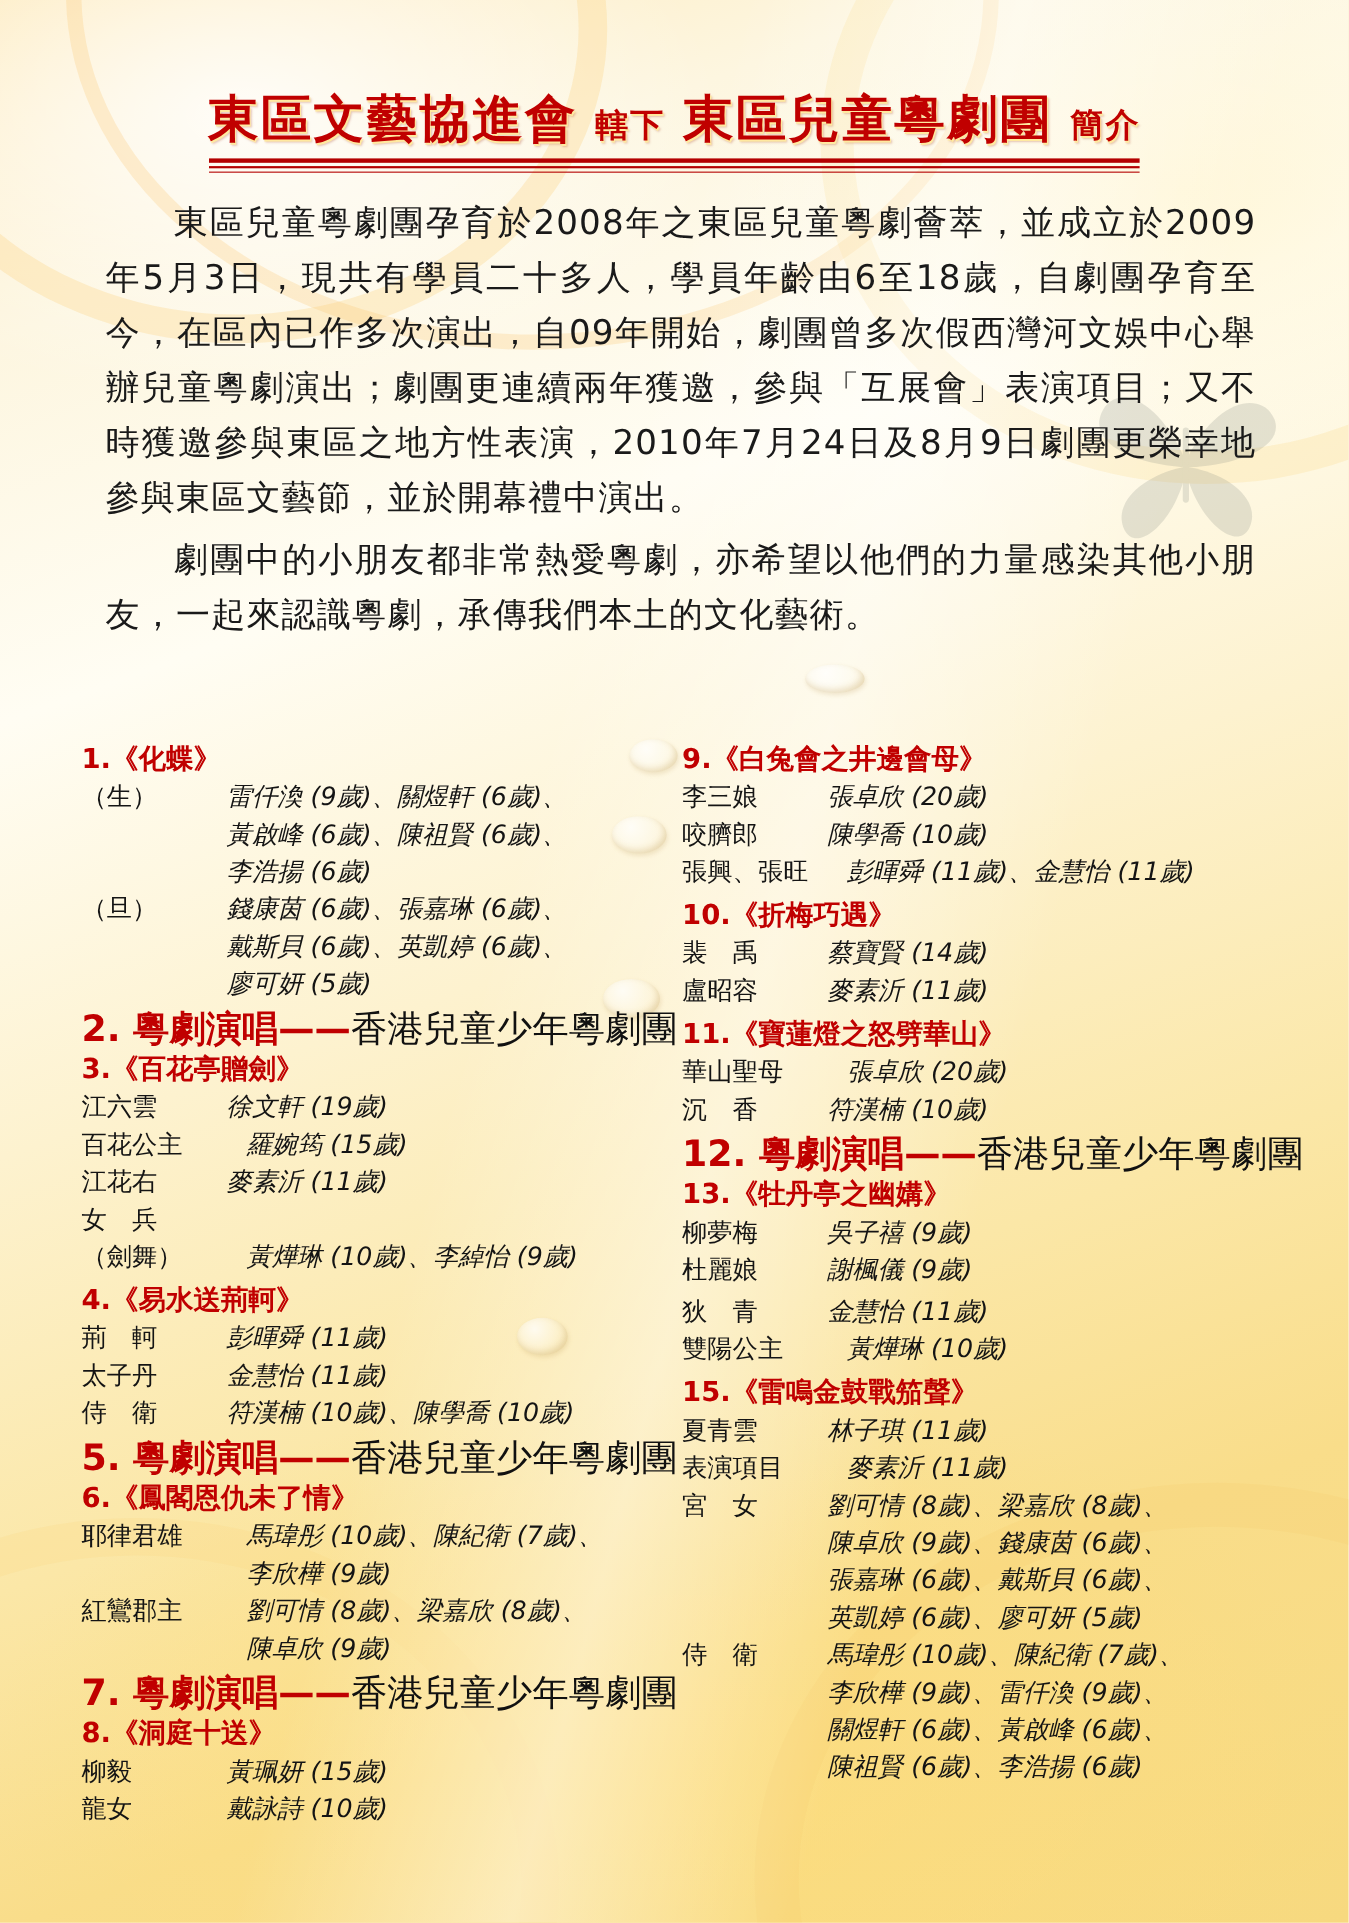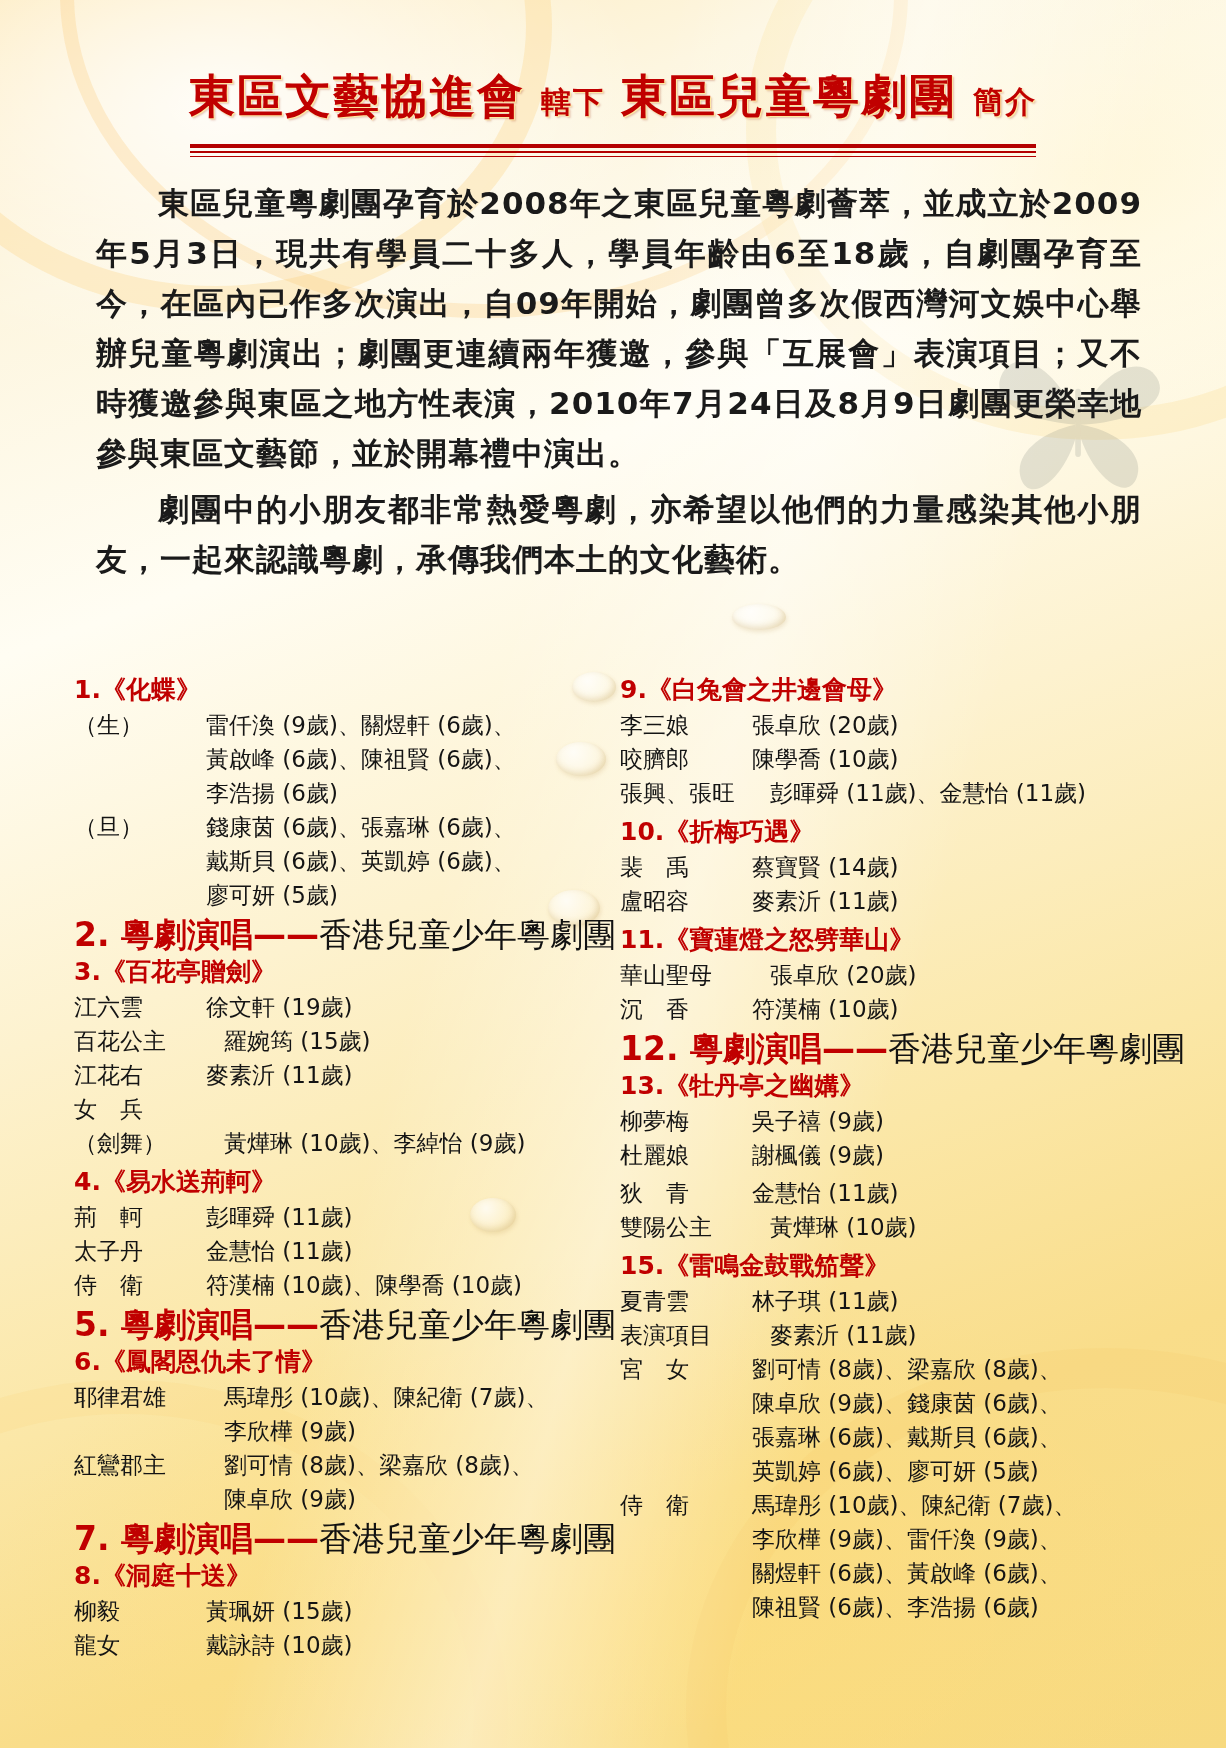"東區文藝協進會 轄下 東區兒童粵劇團 簡介" .title-wrap { top: 66px -> 78px }
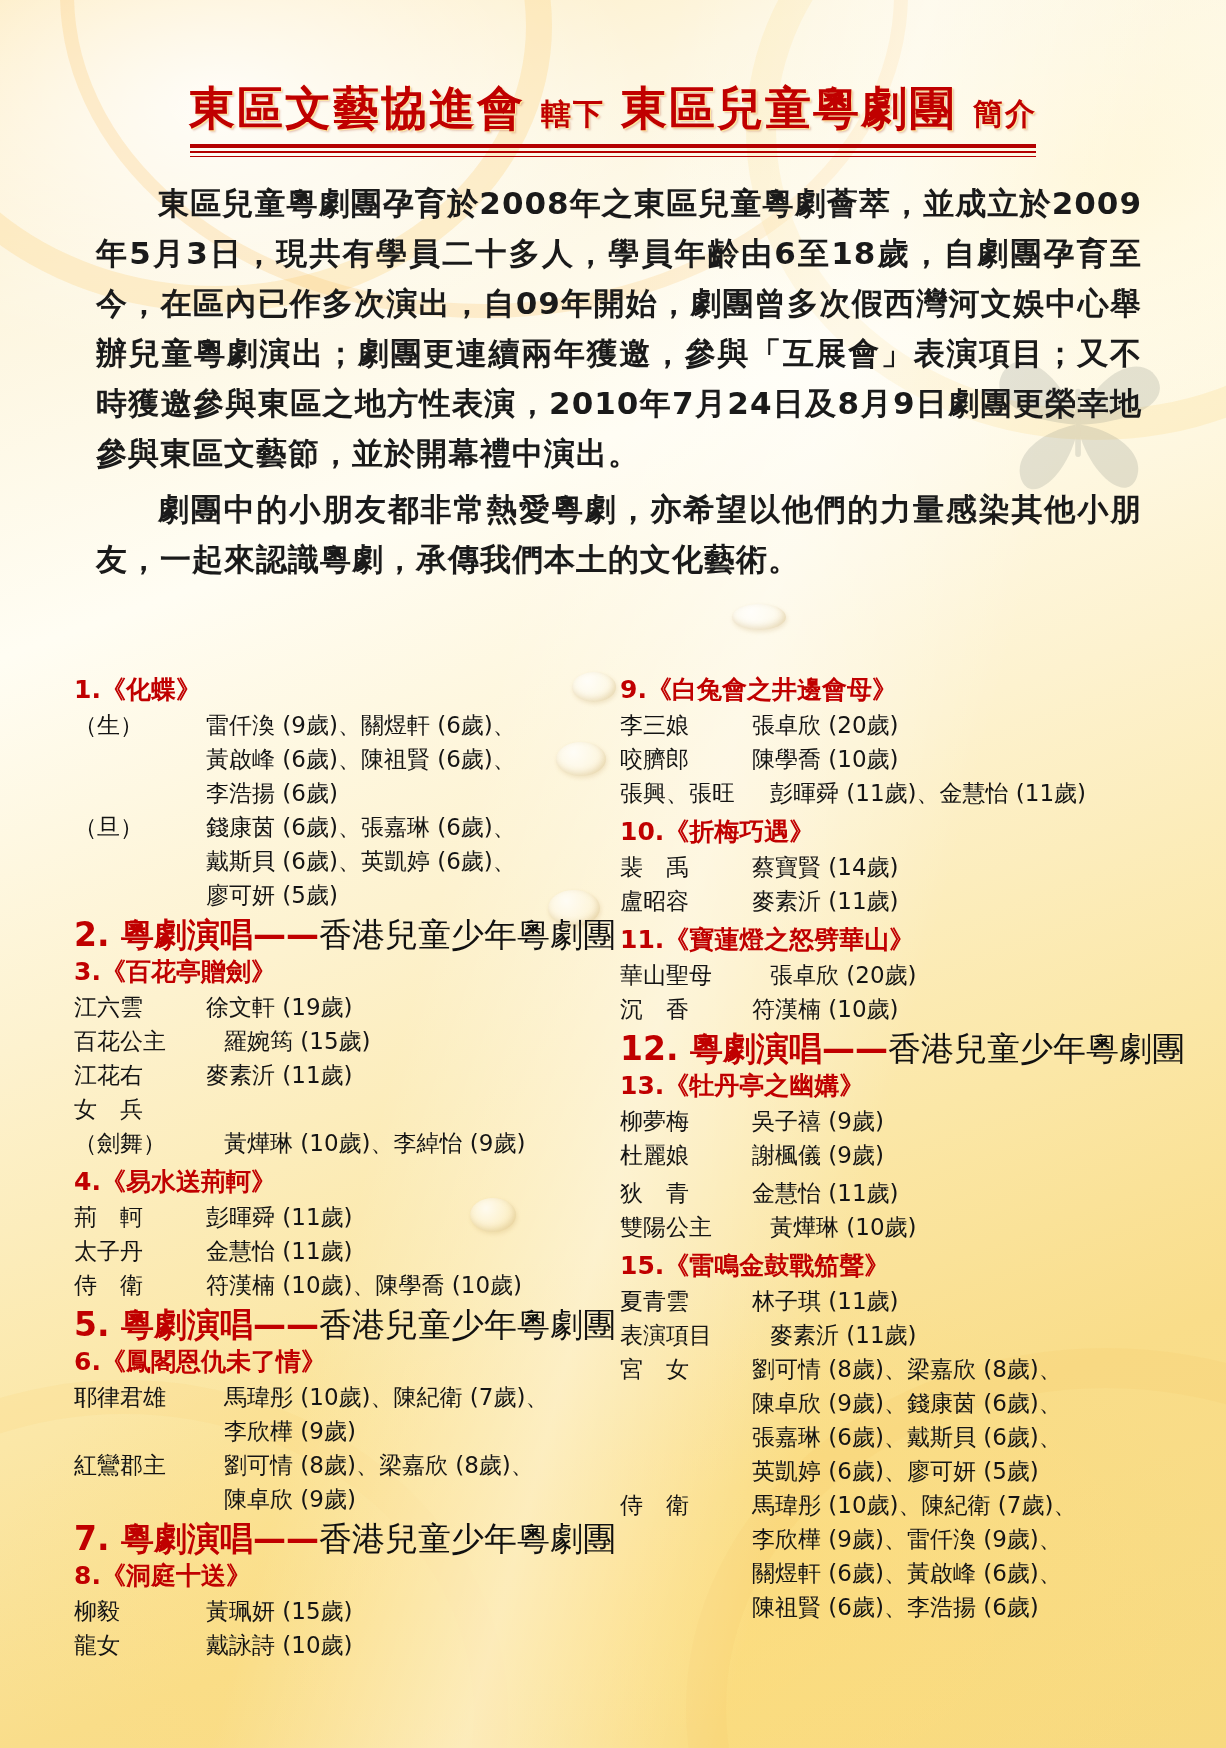"東區兒童粵劇團孕育於2008年之東區兒童粵劇薈萃，並成立於2009年5月3日，現" .intro p { font-weight: bold -> none }
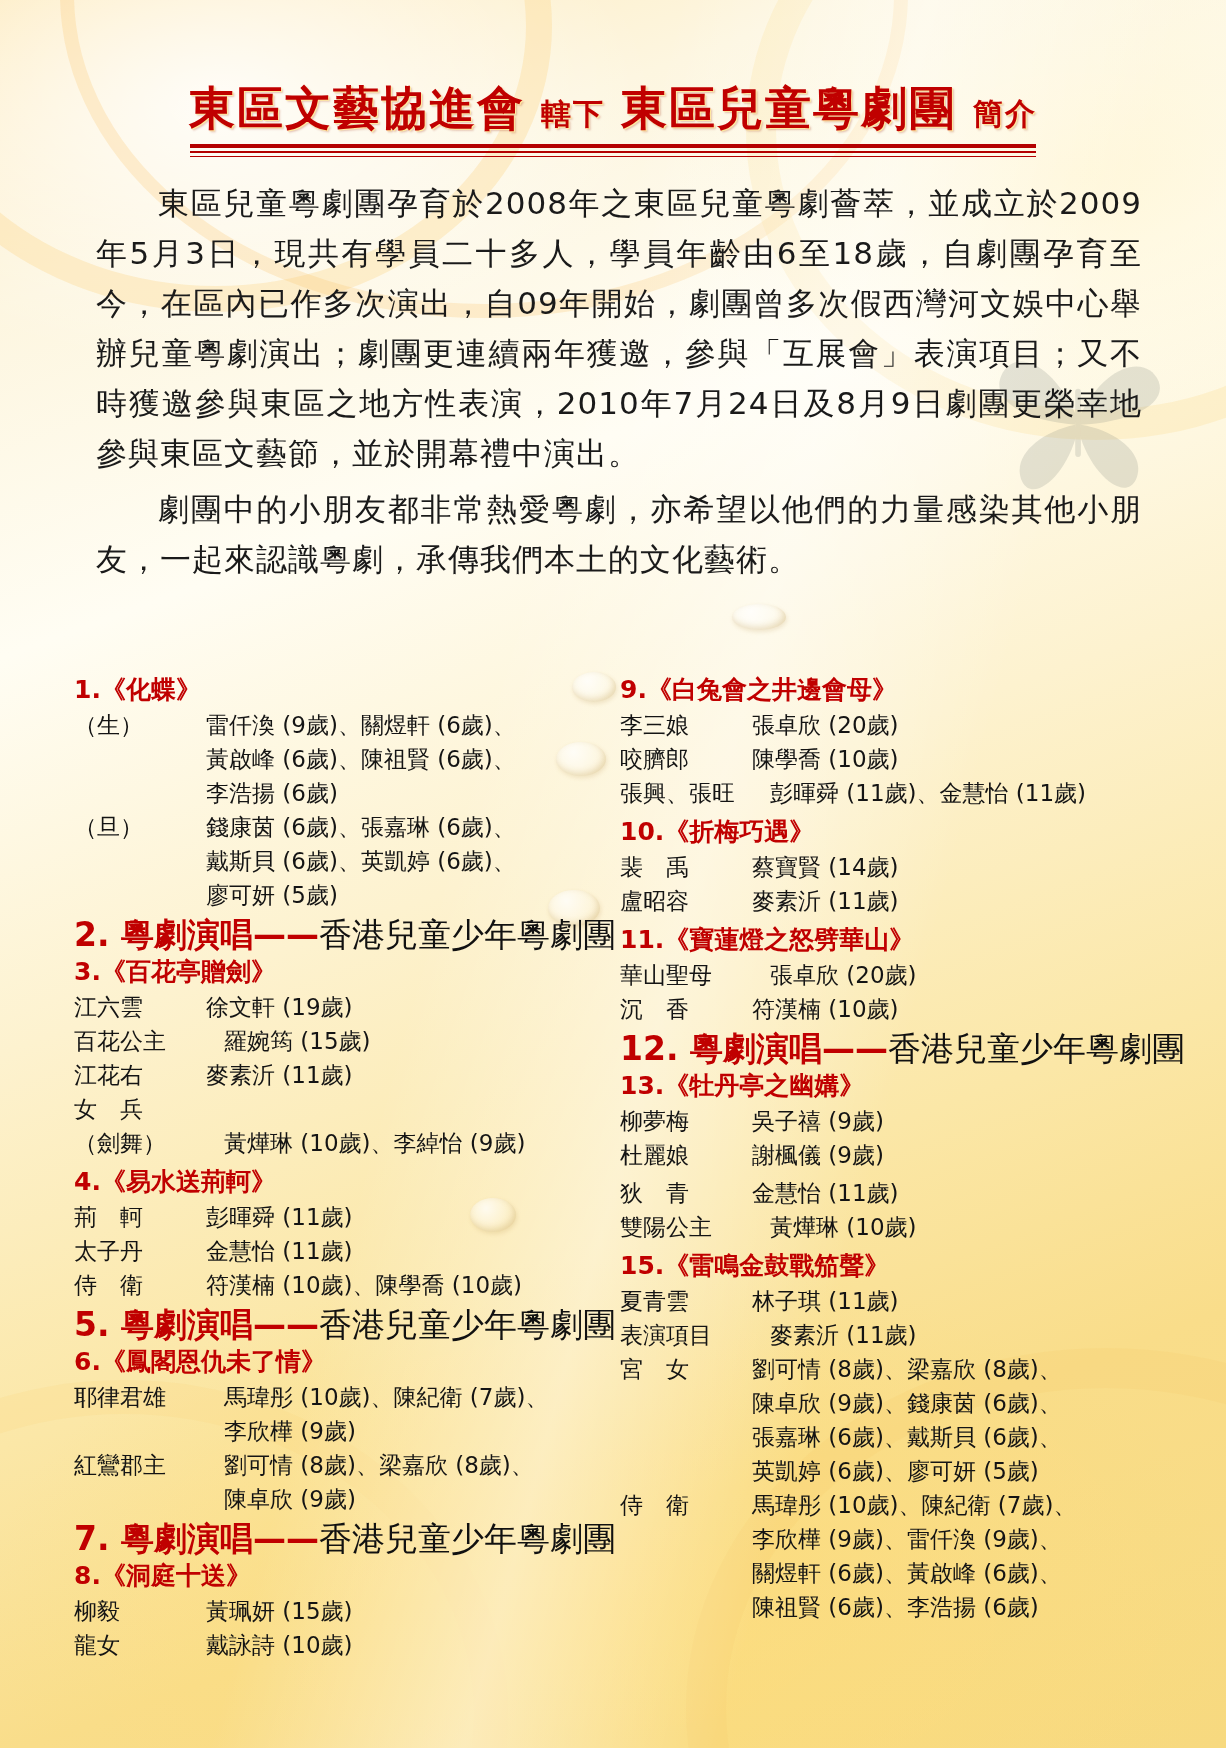"雷仟渙 (9歲)、關煜軒 (6歲)、" .role-cast { font-style: none -> italic }
